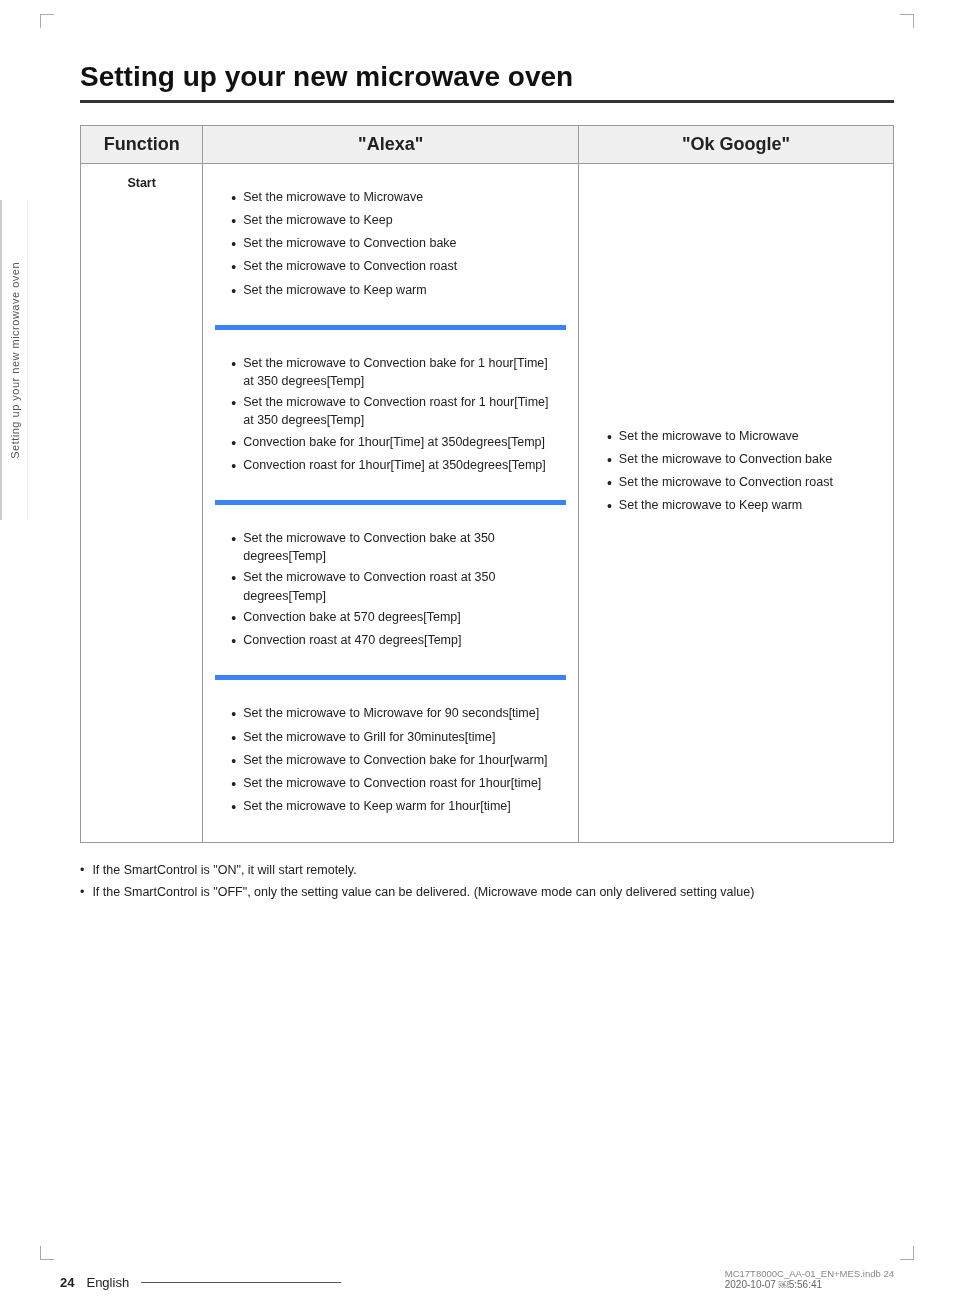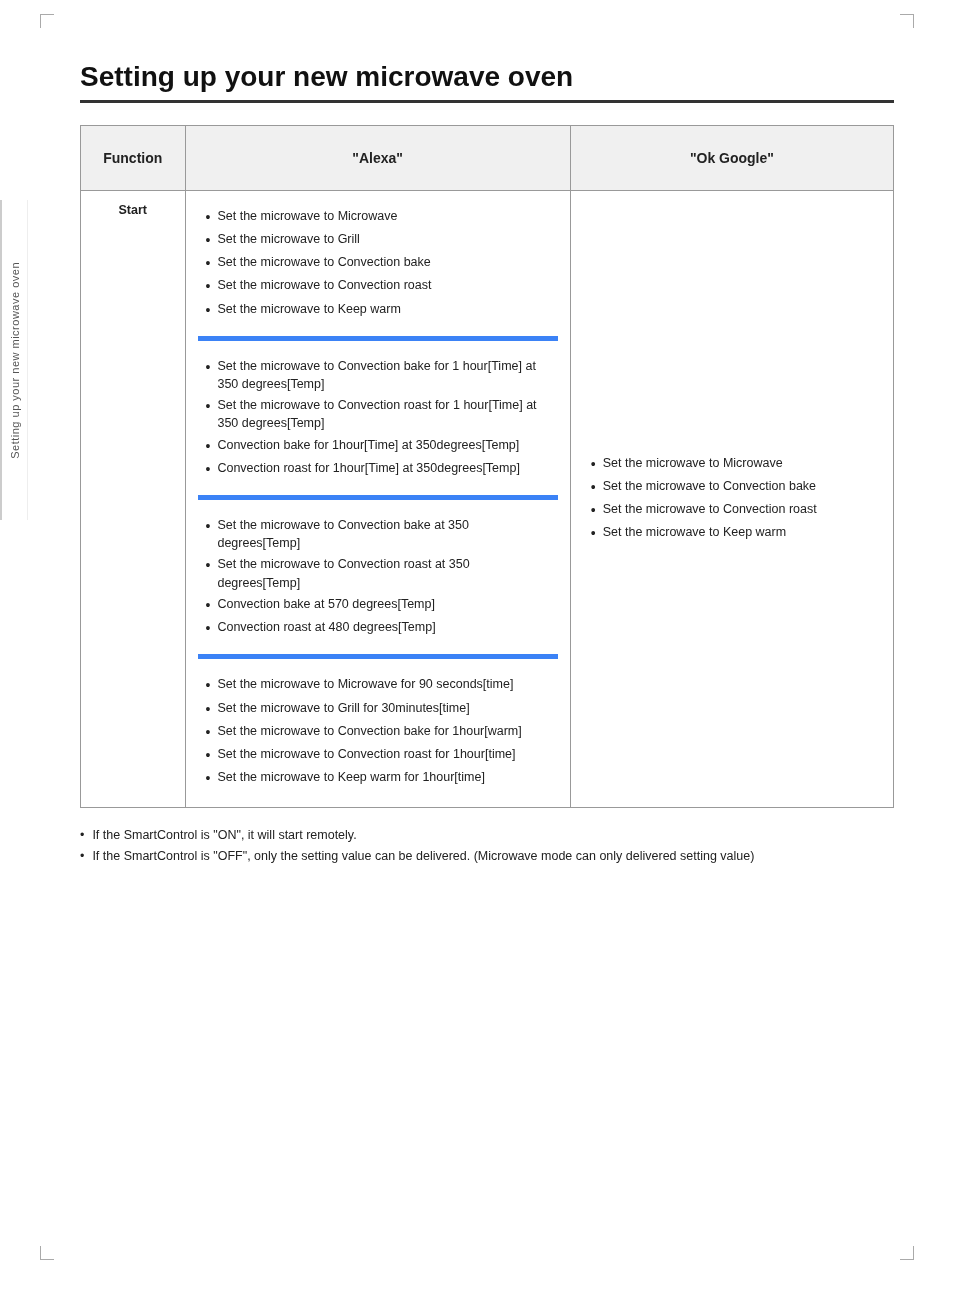"Function" .main-table th { font-size: 14px -> 18px; padding: 24px 12px -> 8px 12px }
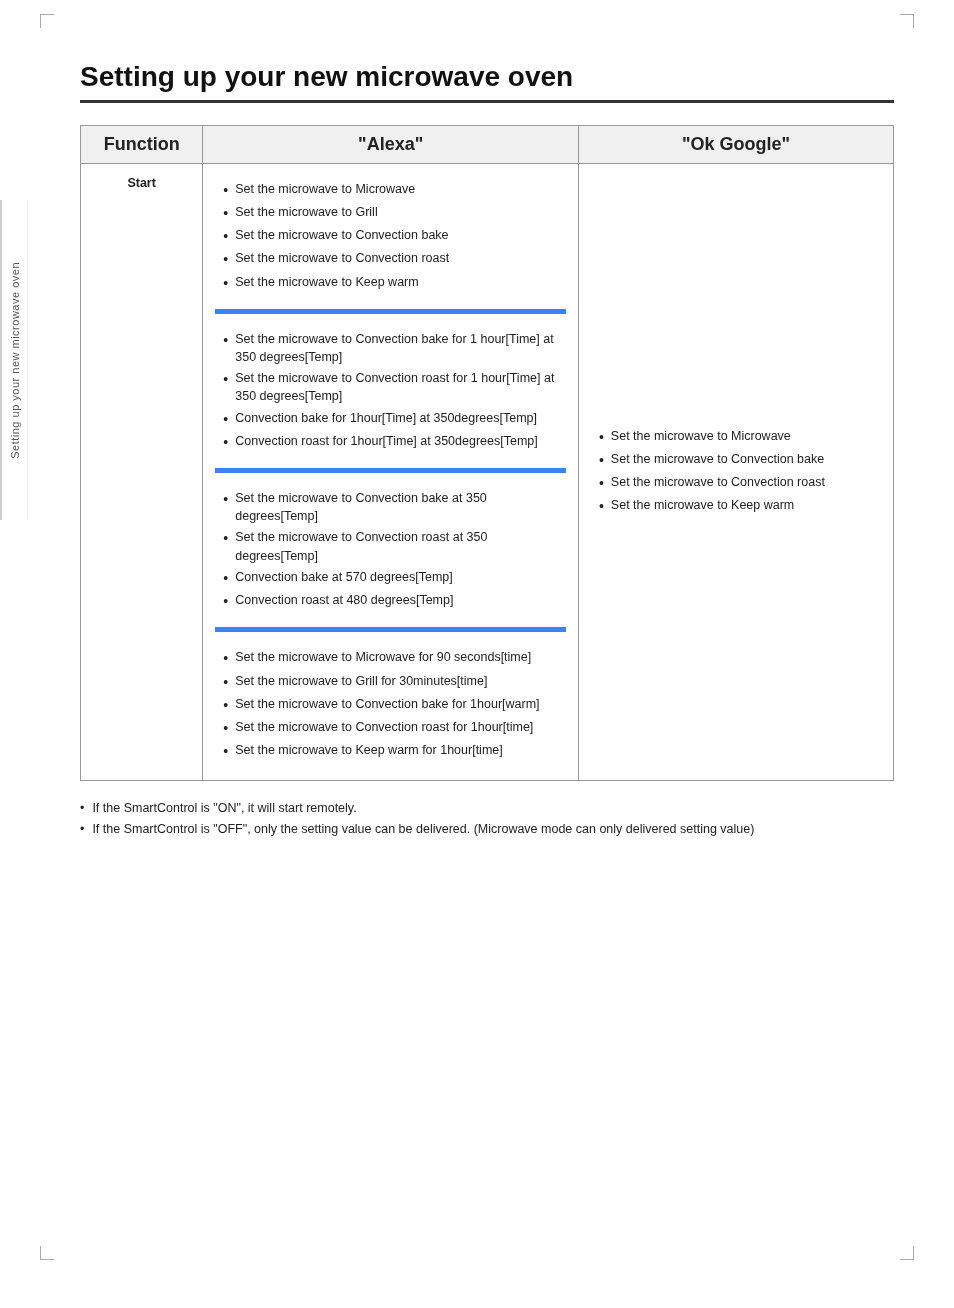"Set the microwave to Microwave" ul.bullet-list { margin: 8px -> 16px }
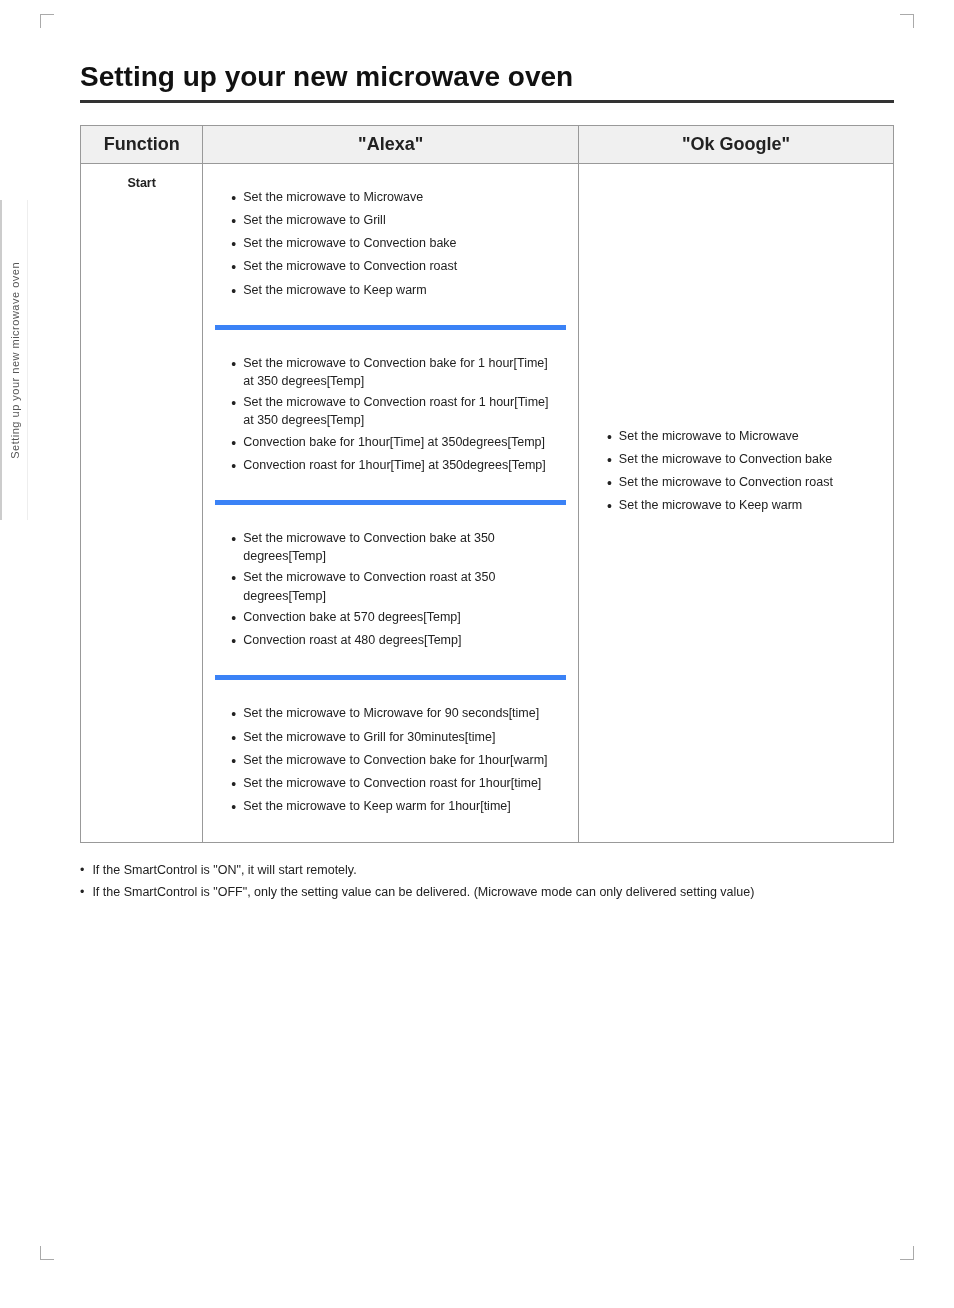"Set the microwave to Grill" span { text: Grill -> Keep }
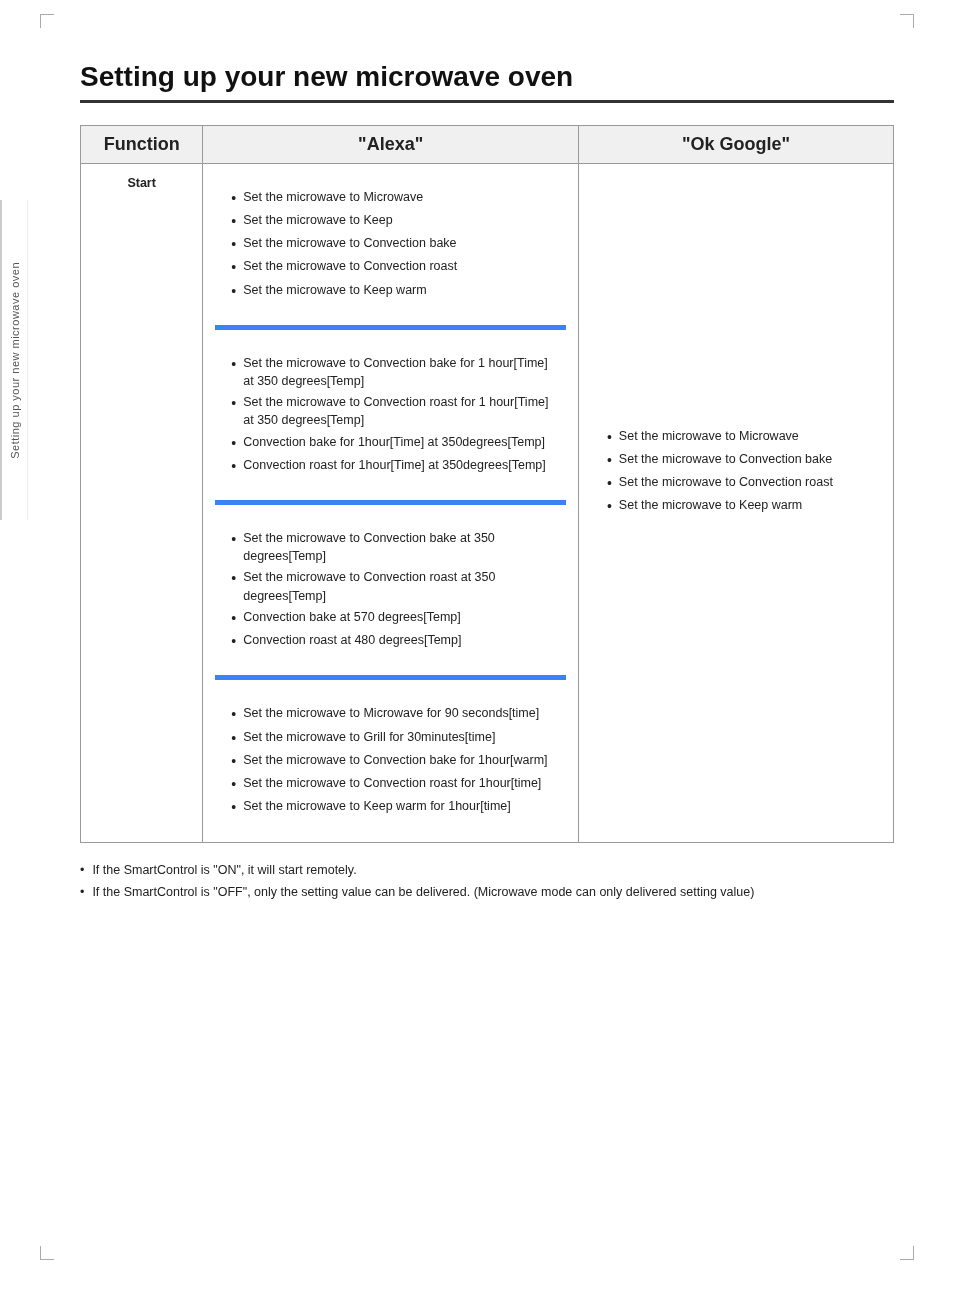"Convection roast at 480 degrees[Temp]" span { text: 480 -> 470 }
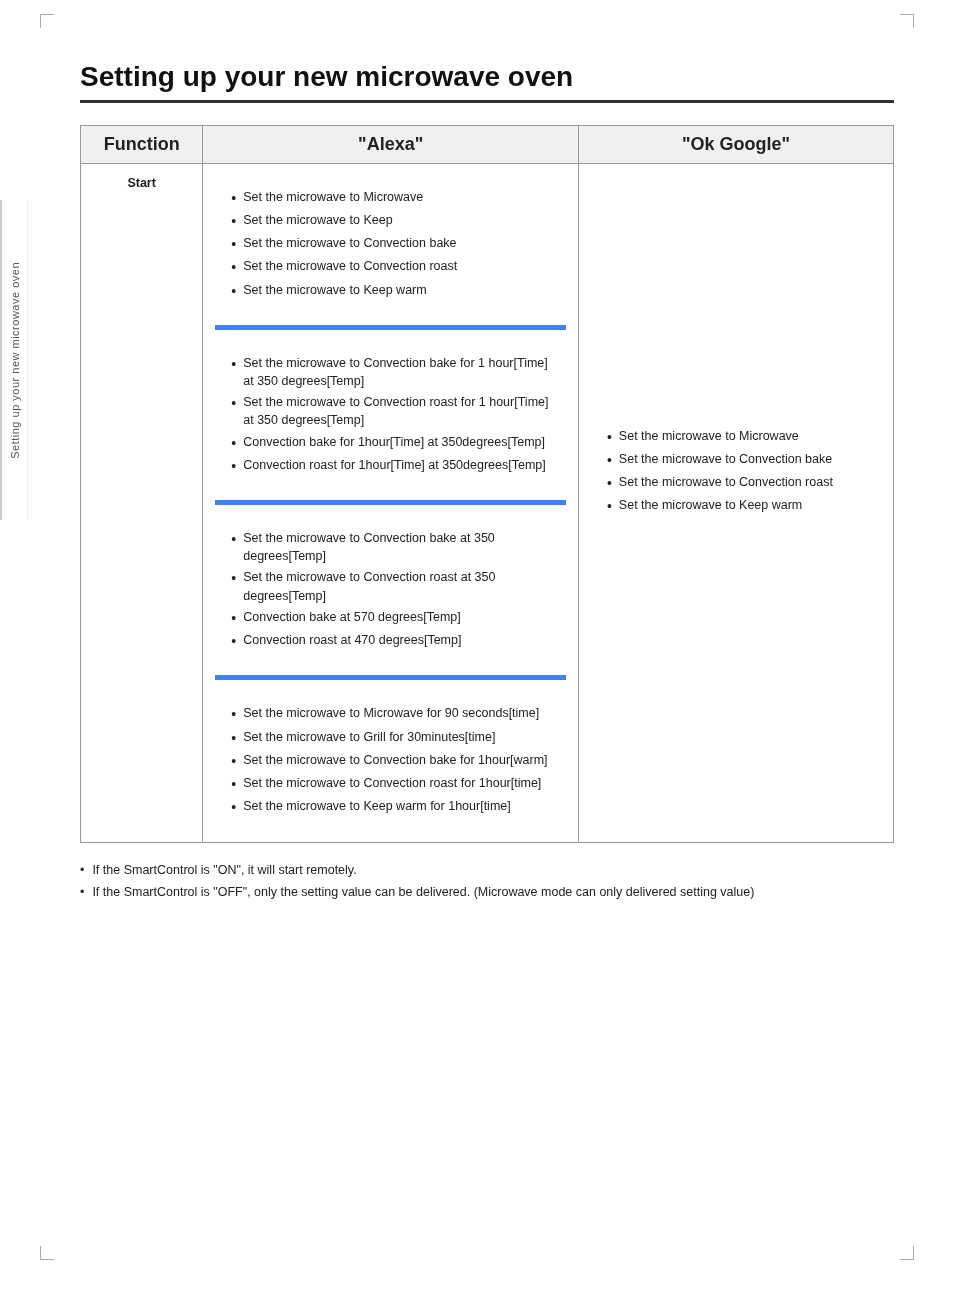"24" div.page-footer { html: none -> <div> <div> <span>24</span> <span>English</span> <div></div> </div> <div> <div>MC17T8000C_AA-01_EN+MES.indb 24</div> <div>2020-10-07 ￼5:56:41</div> </div> </div> }
